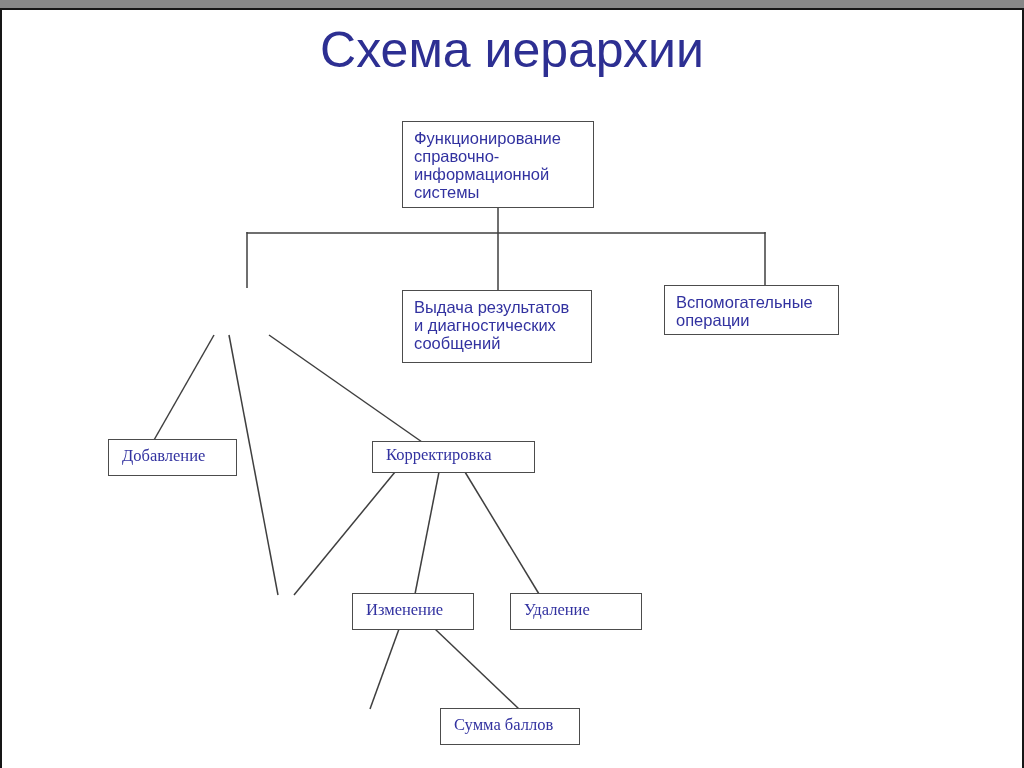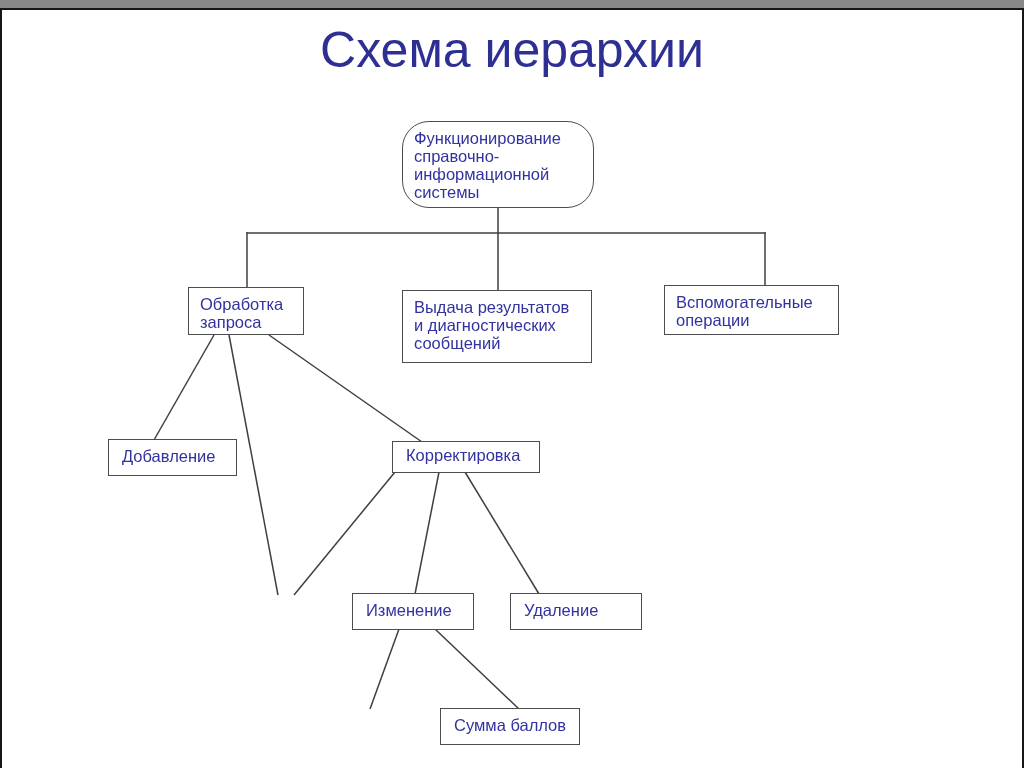"Функционирование" div.node { border-radius: 27px -> none }
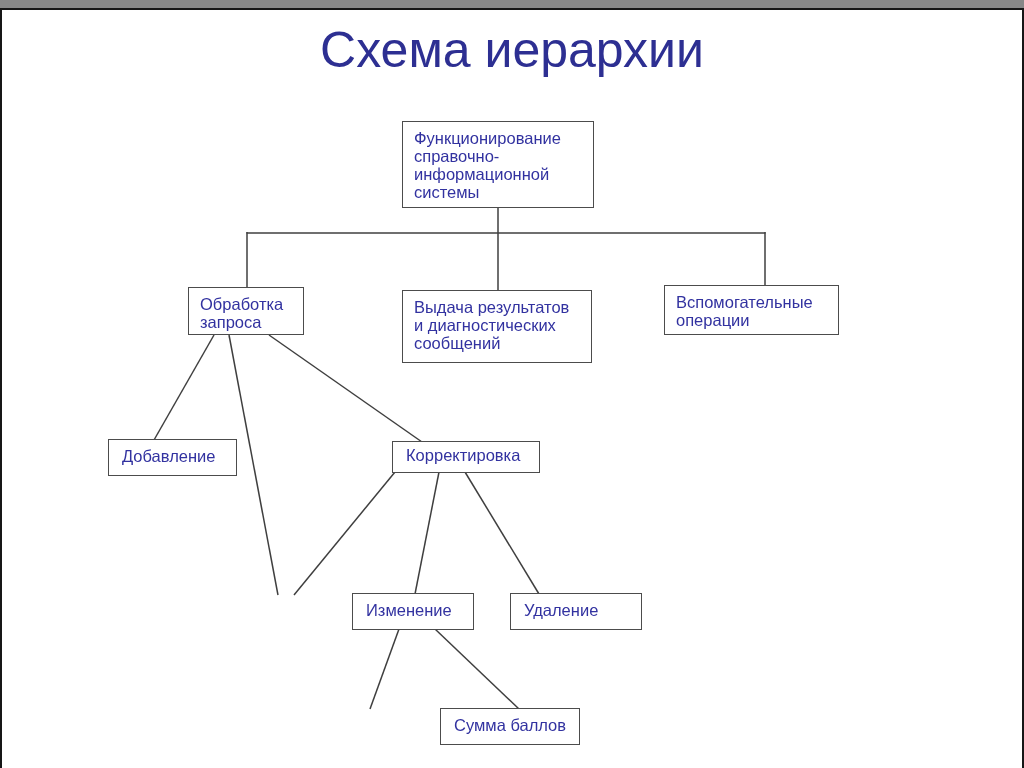"Обработка запроса" div.node { html: <div>Обработка запроса</div> -> none }
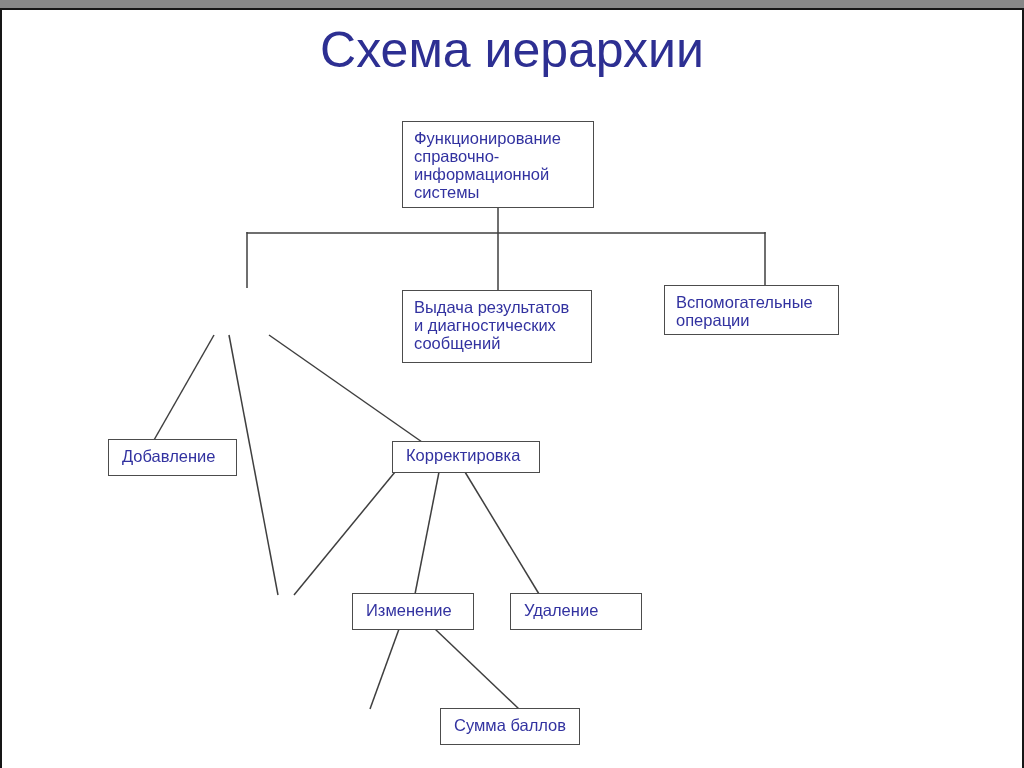"Добавление" .node.center-align { font-family: none -> Liberation Serif, serif }
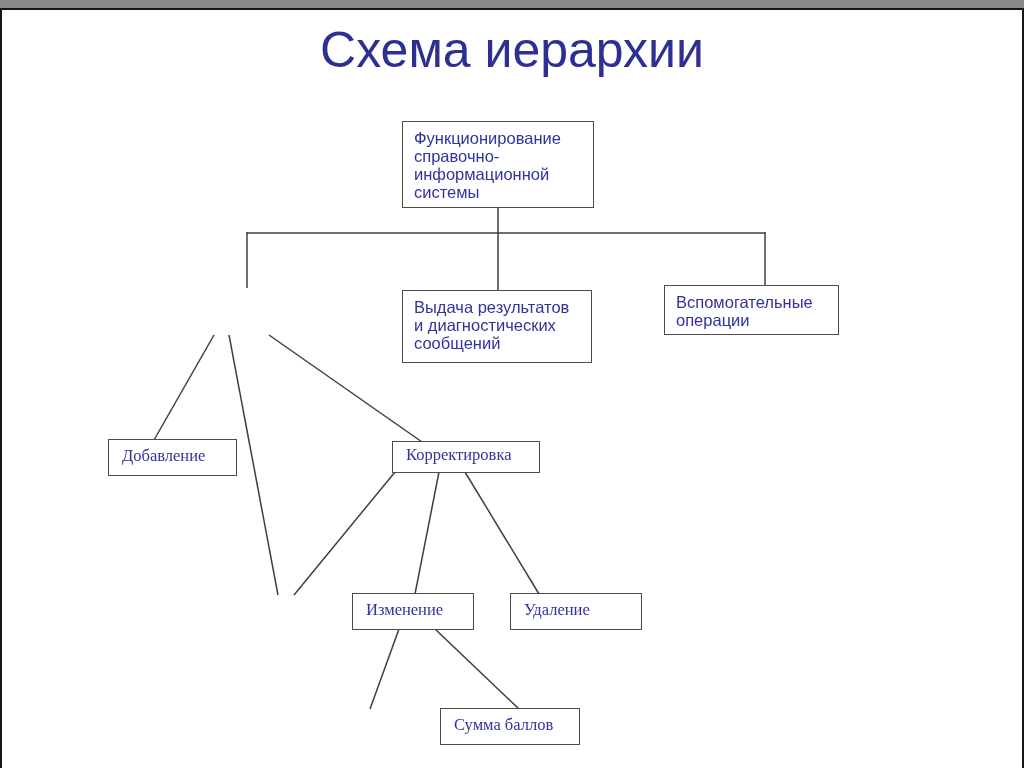"Корректировка" div.node { left: 390px -> 370px; width: 148px -> 163px }
